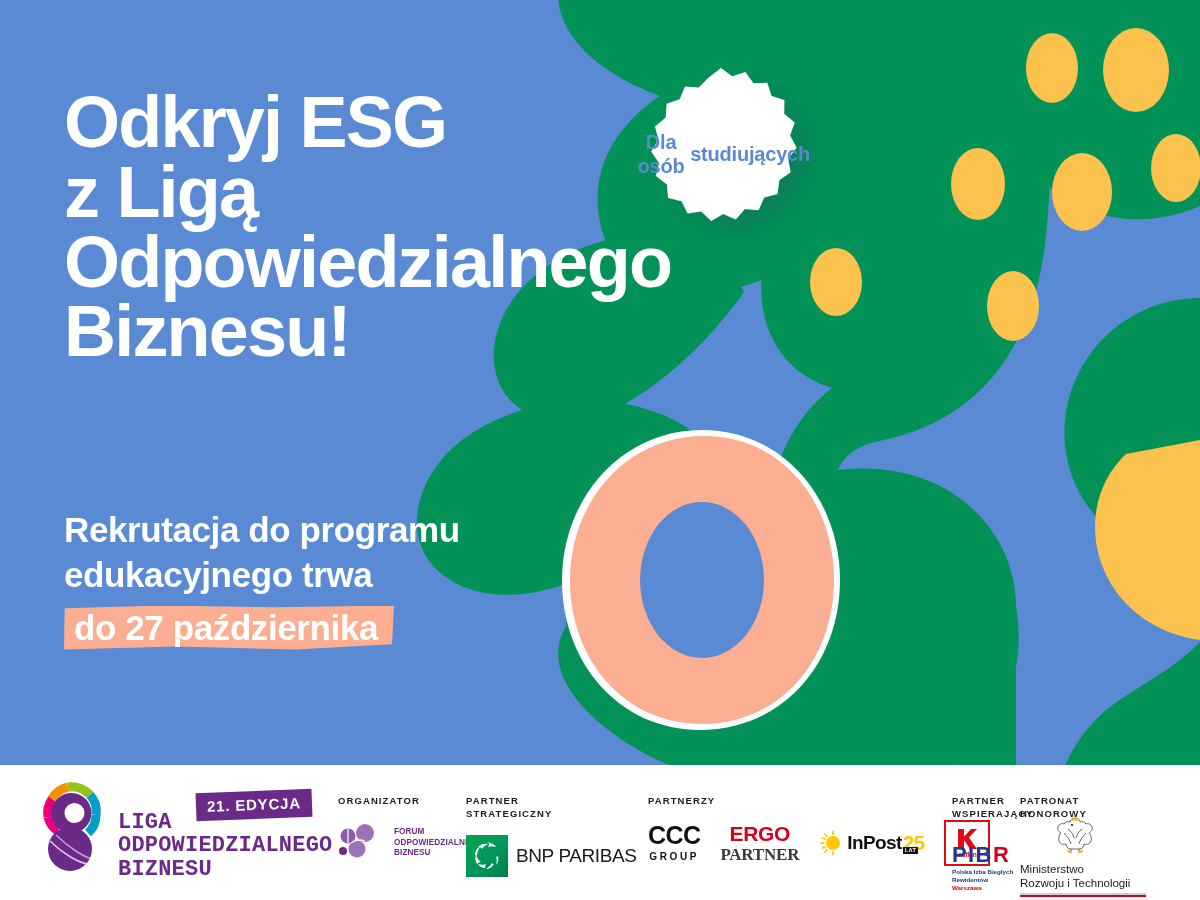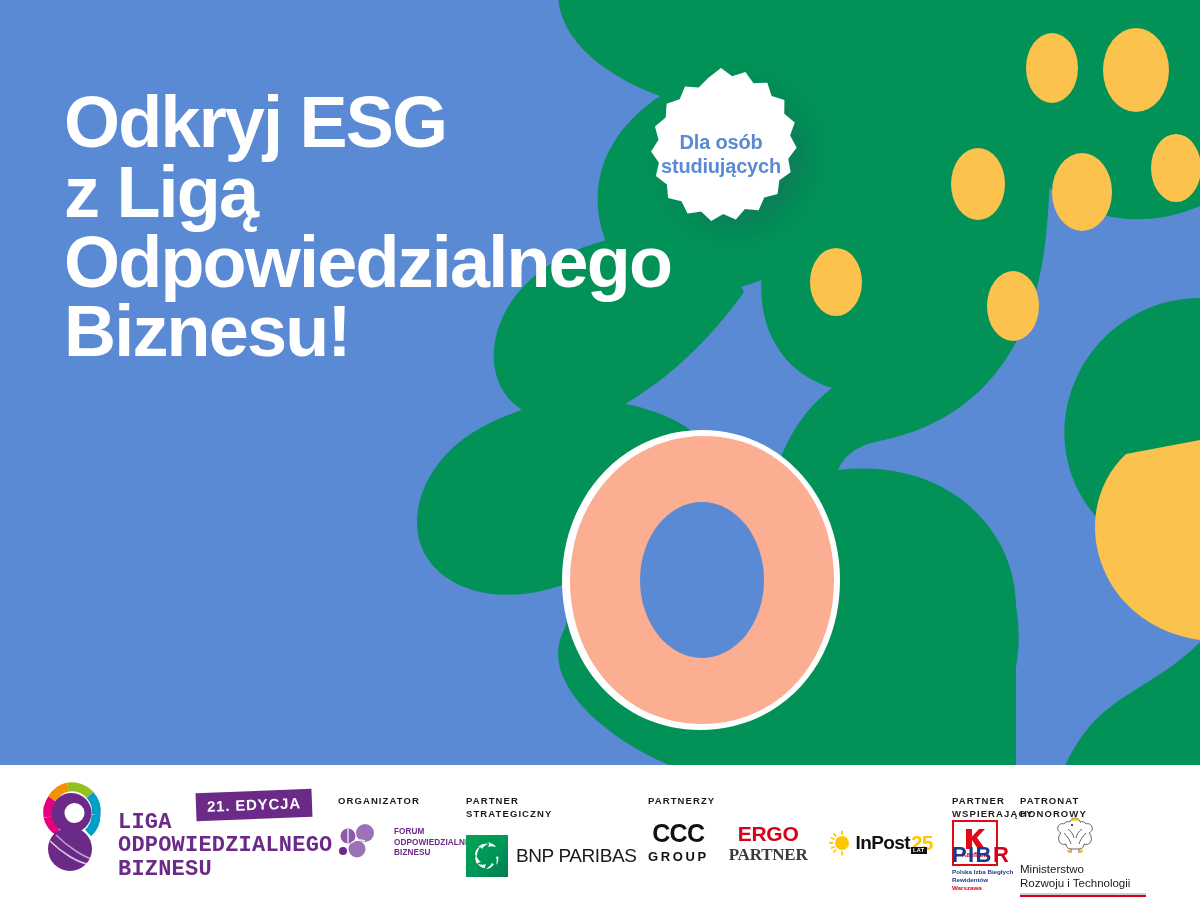"Dla osób" .badge-text { flex-direction: column -> none }
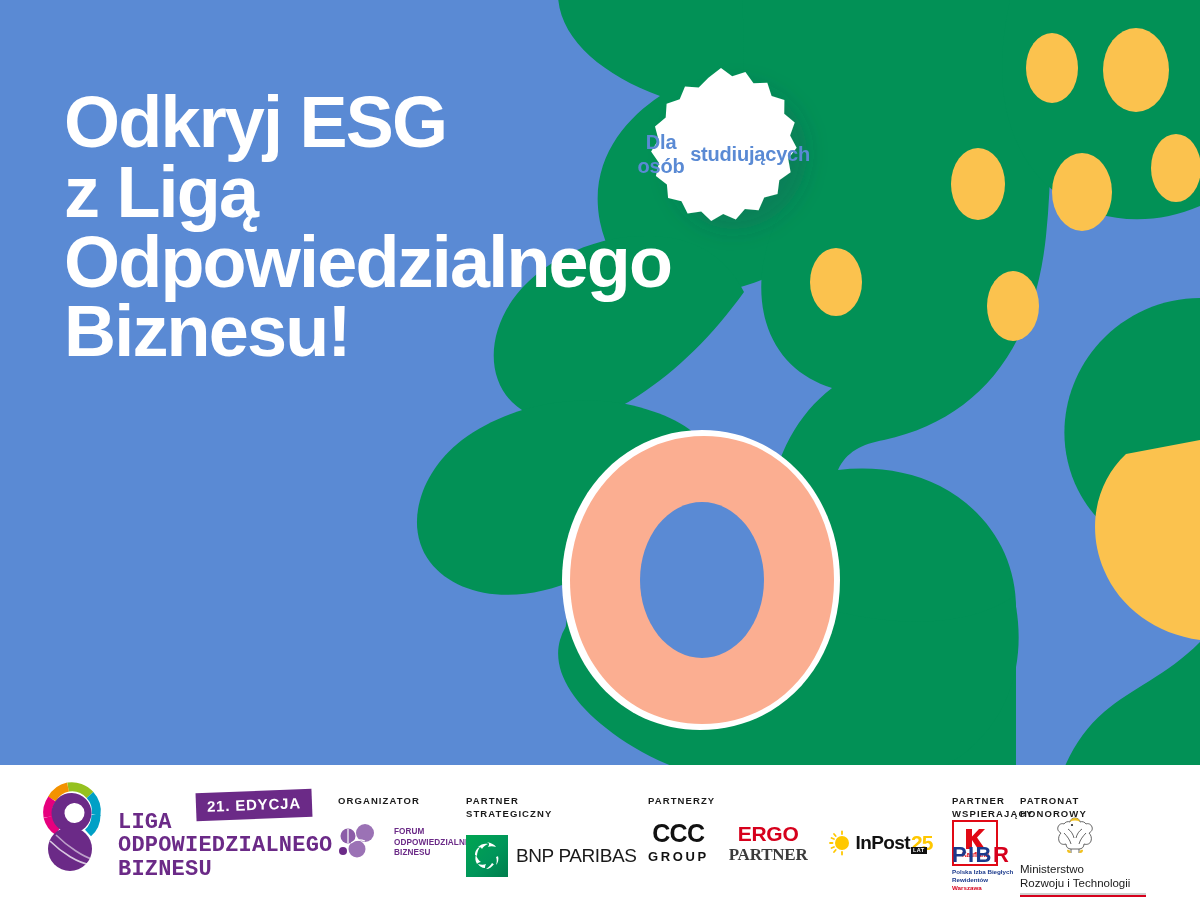"Rekrutacja do programu" div.subtitle-block { html: none -> <div> <p>Rekrutacja do programu edukacyjnego trwa</p> <div> <span></span> <span>do 27 października</span> </div> </div> }
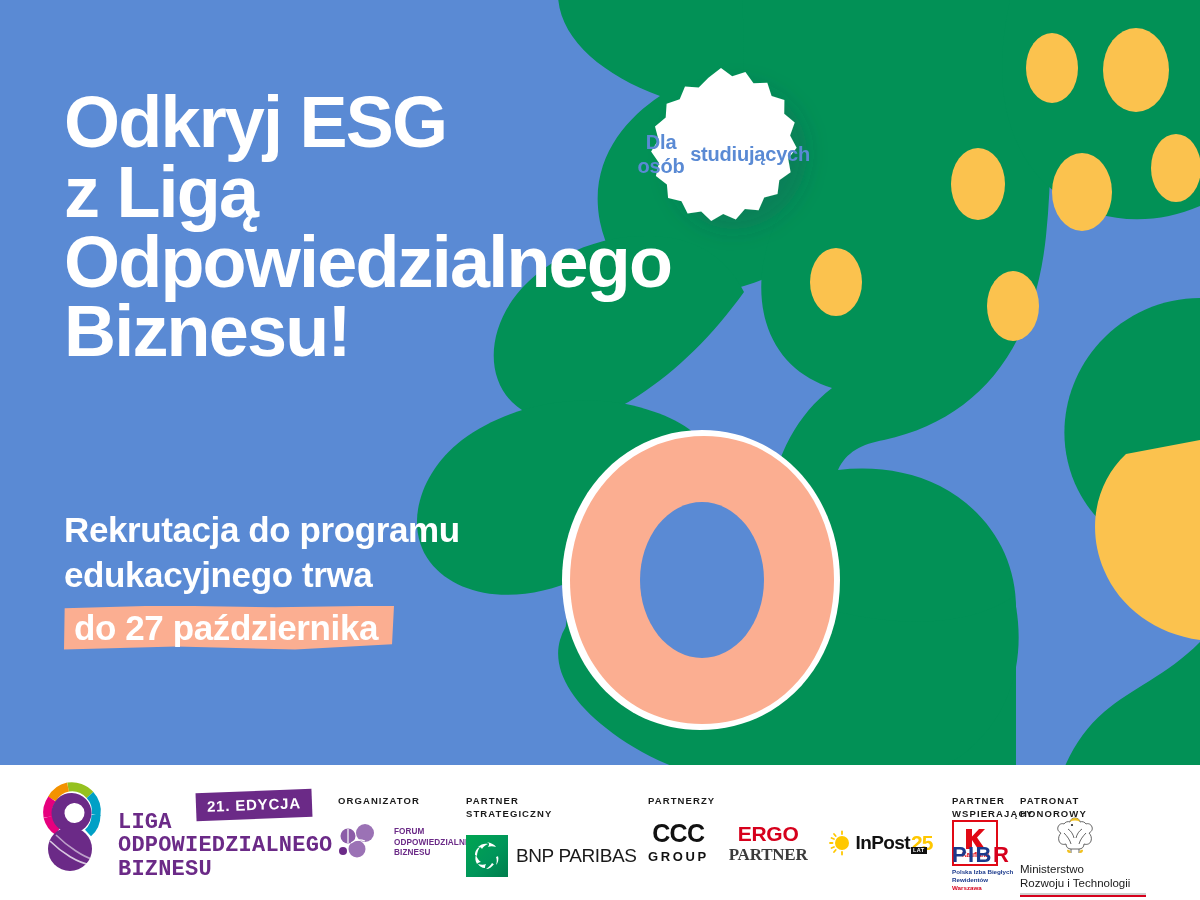"GROUP" .ccc-bot { font-size: 13px -> 10px }
